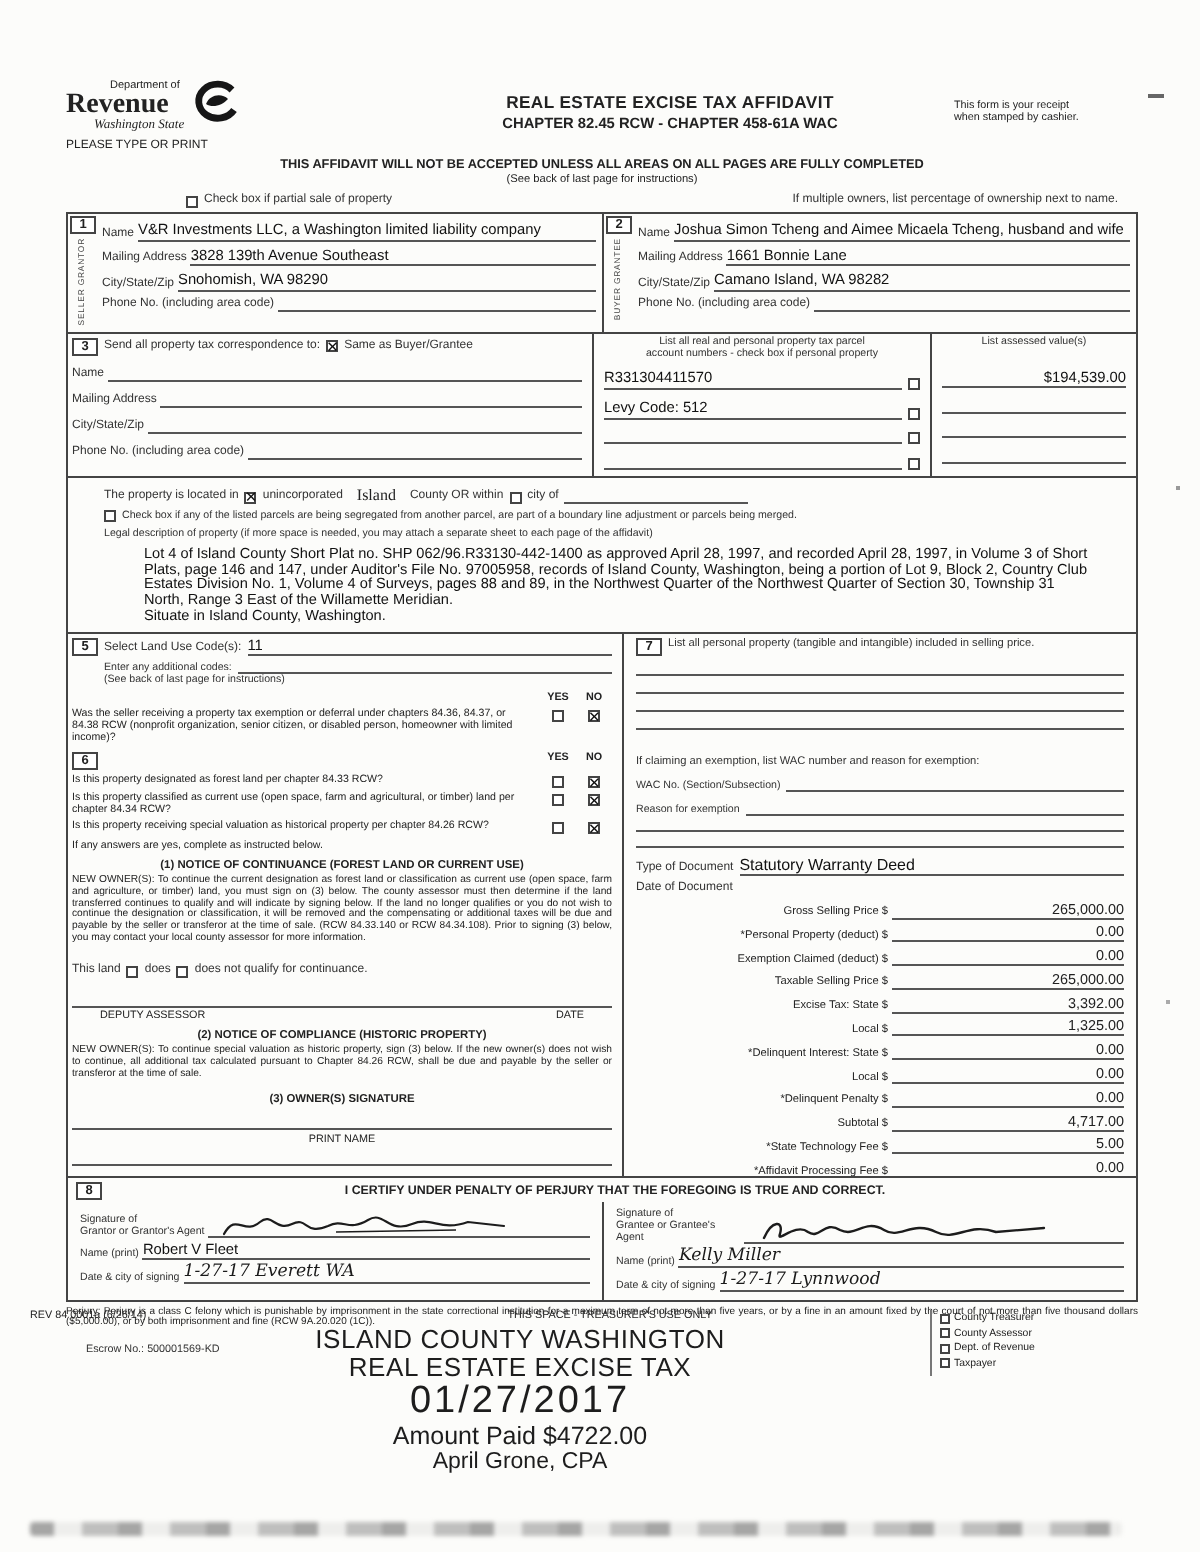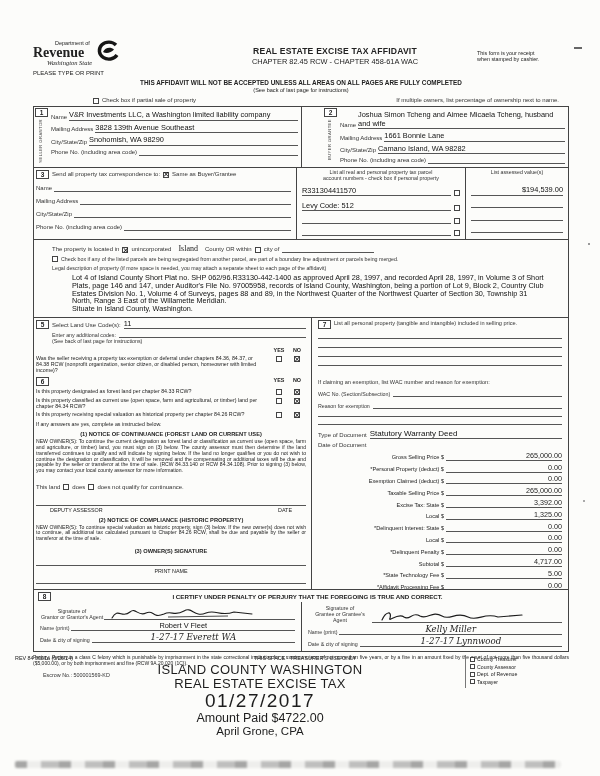"CHAPTER 82.45 RCW - CHAPTER" .t2 { font-weight: normal -> bold }
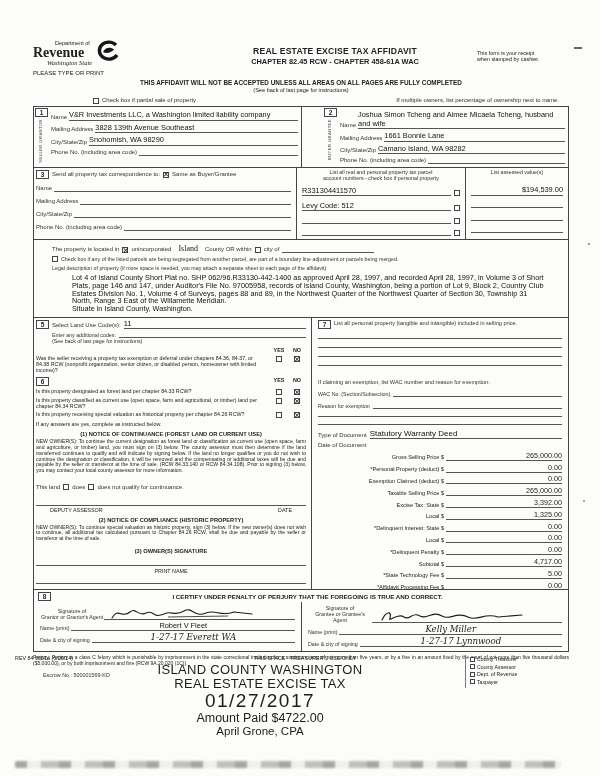"Joshua Simon Tcheng and Aimee" .party.b { padding-left: 21px -> none }
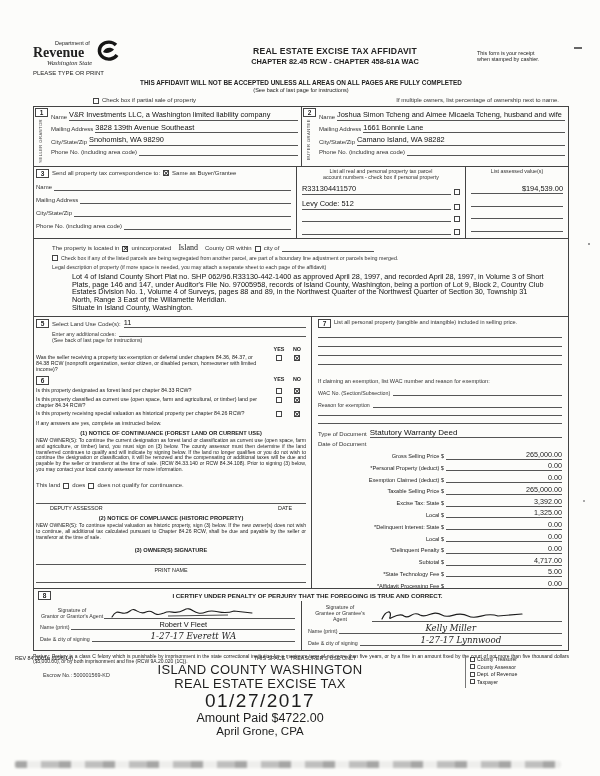"Robert V Fleet" .siggrid { text-align: center -> none }
